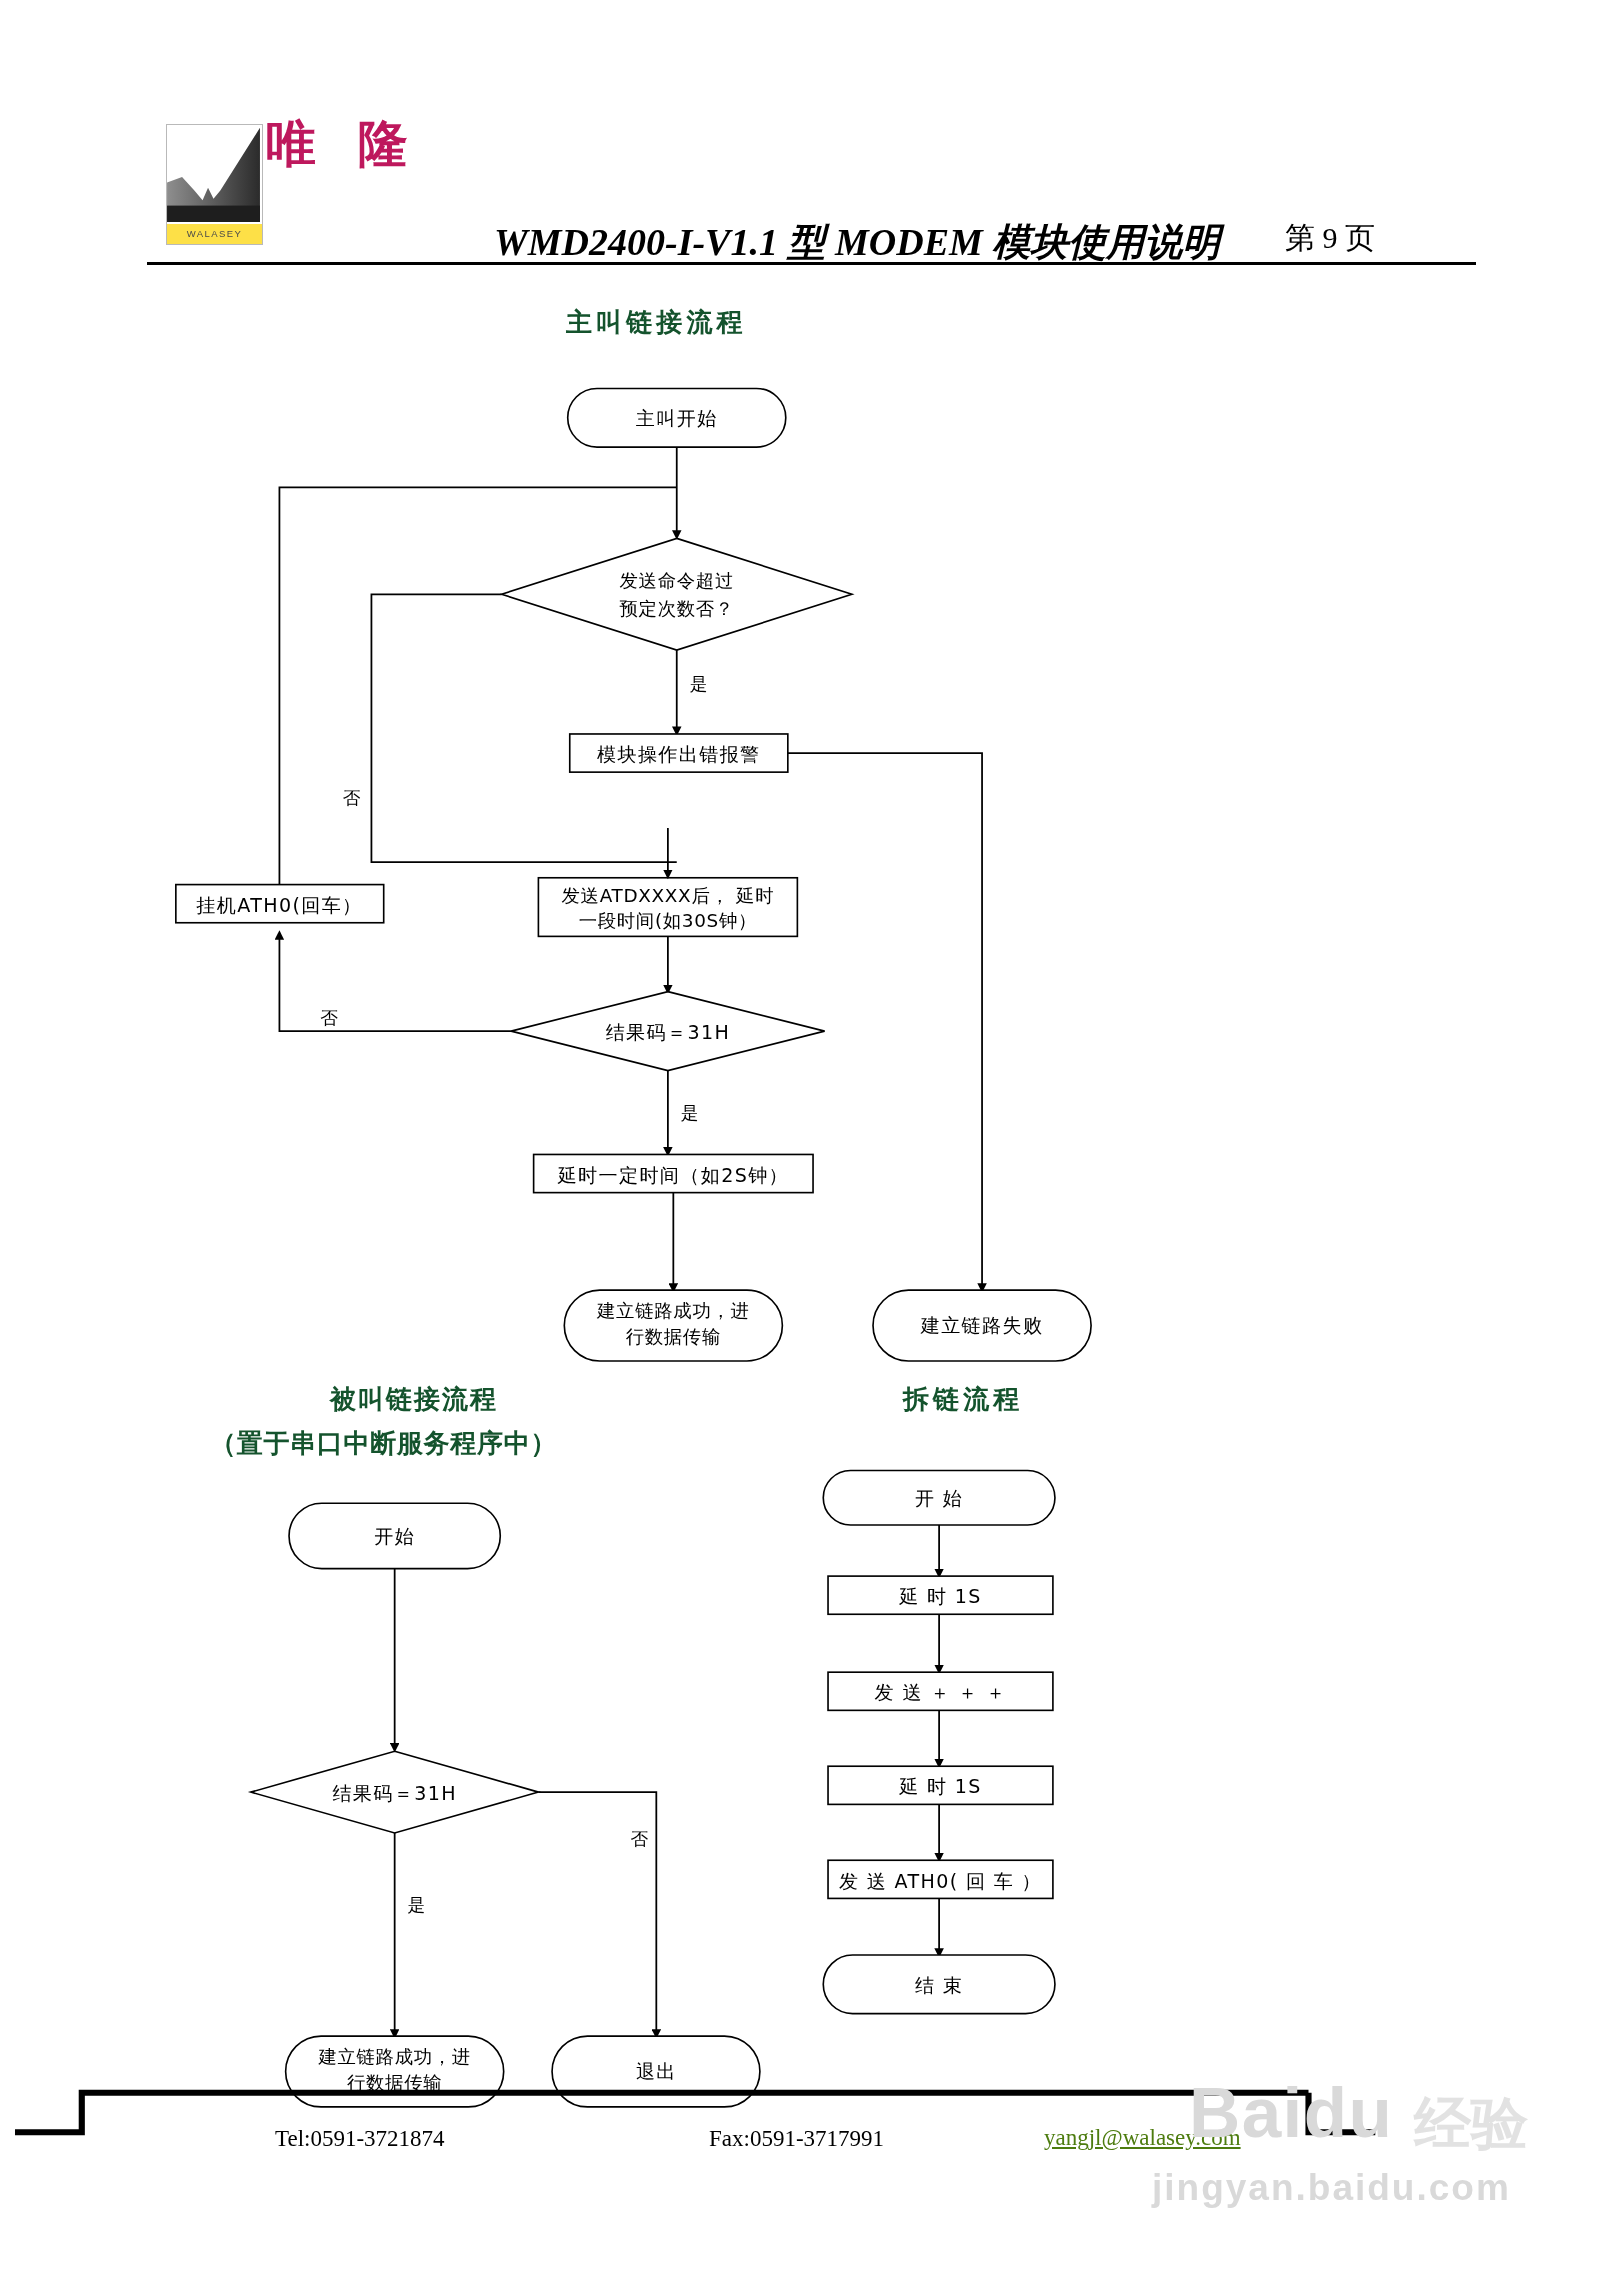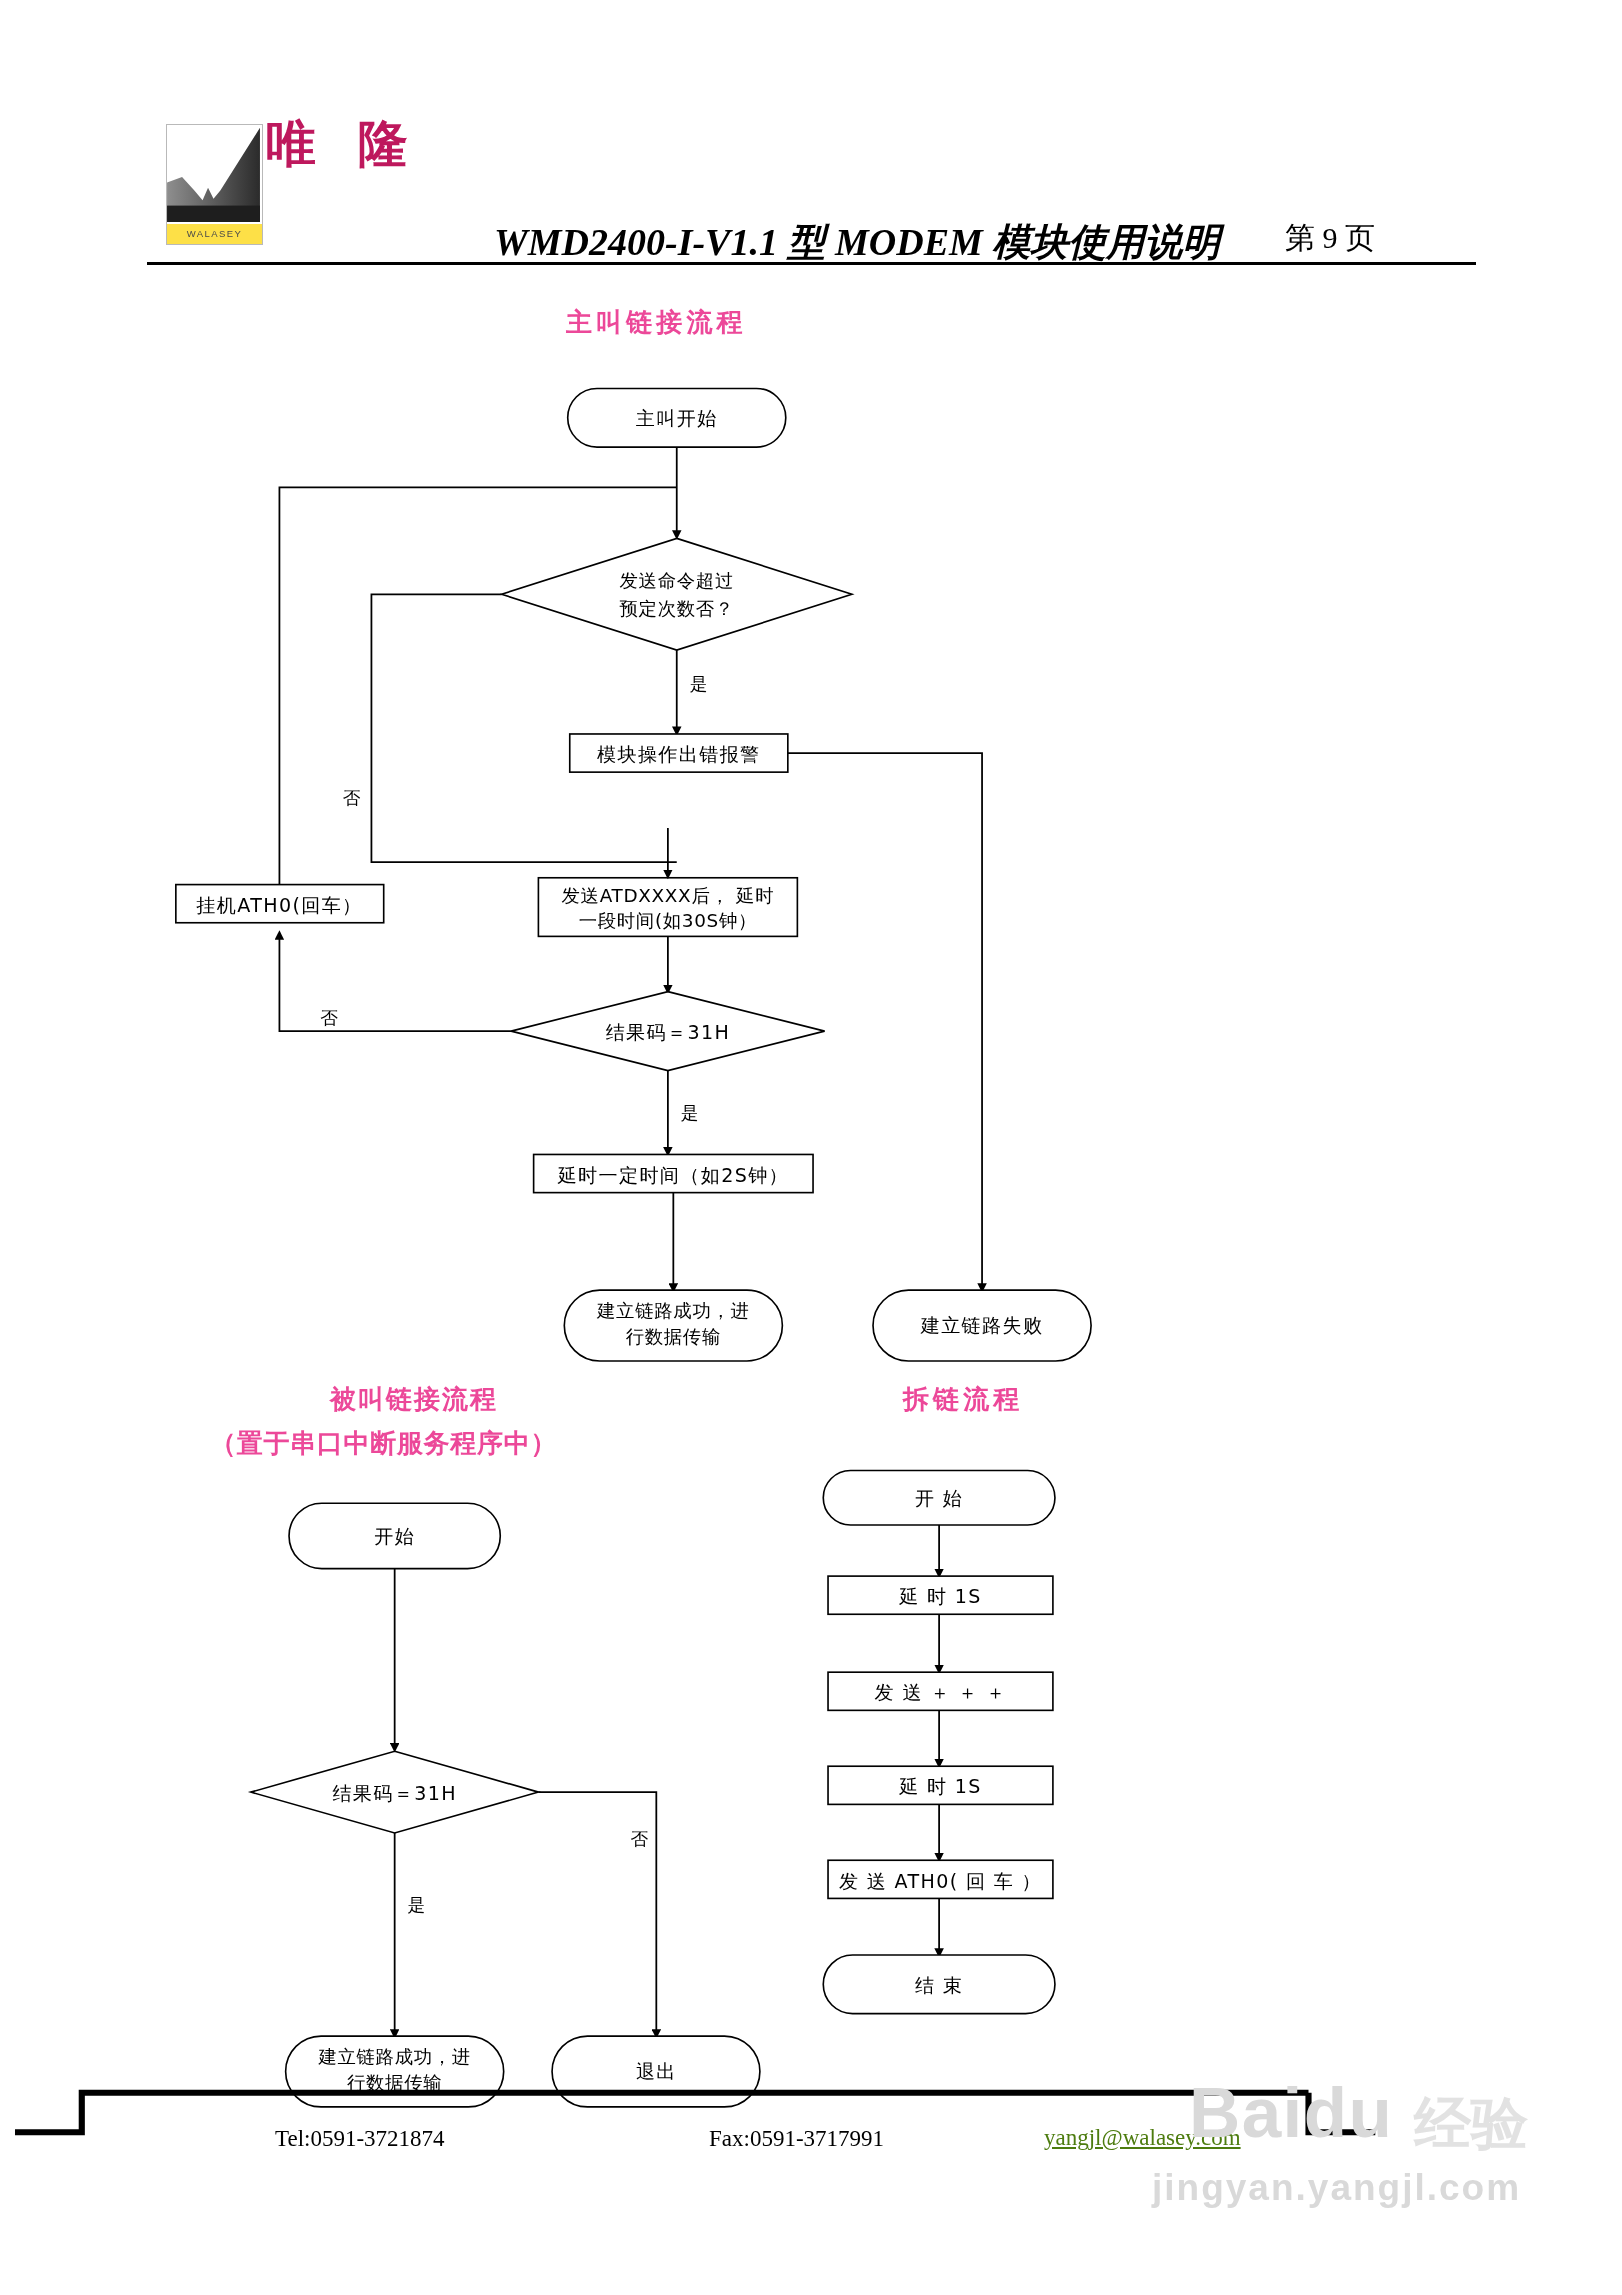"主叫链接流程" .cap { color: #ec4899 -> #14532d }
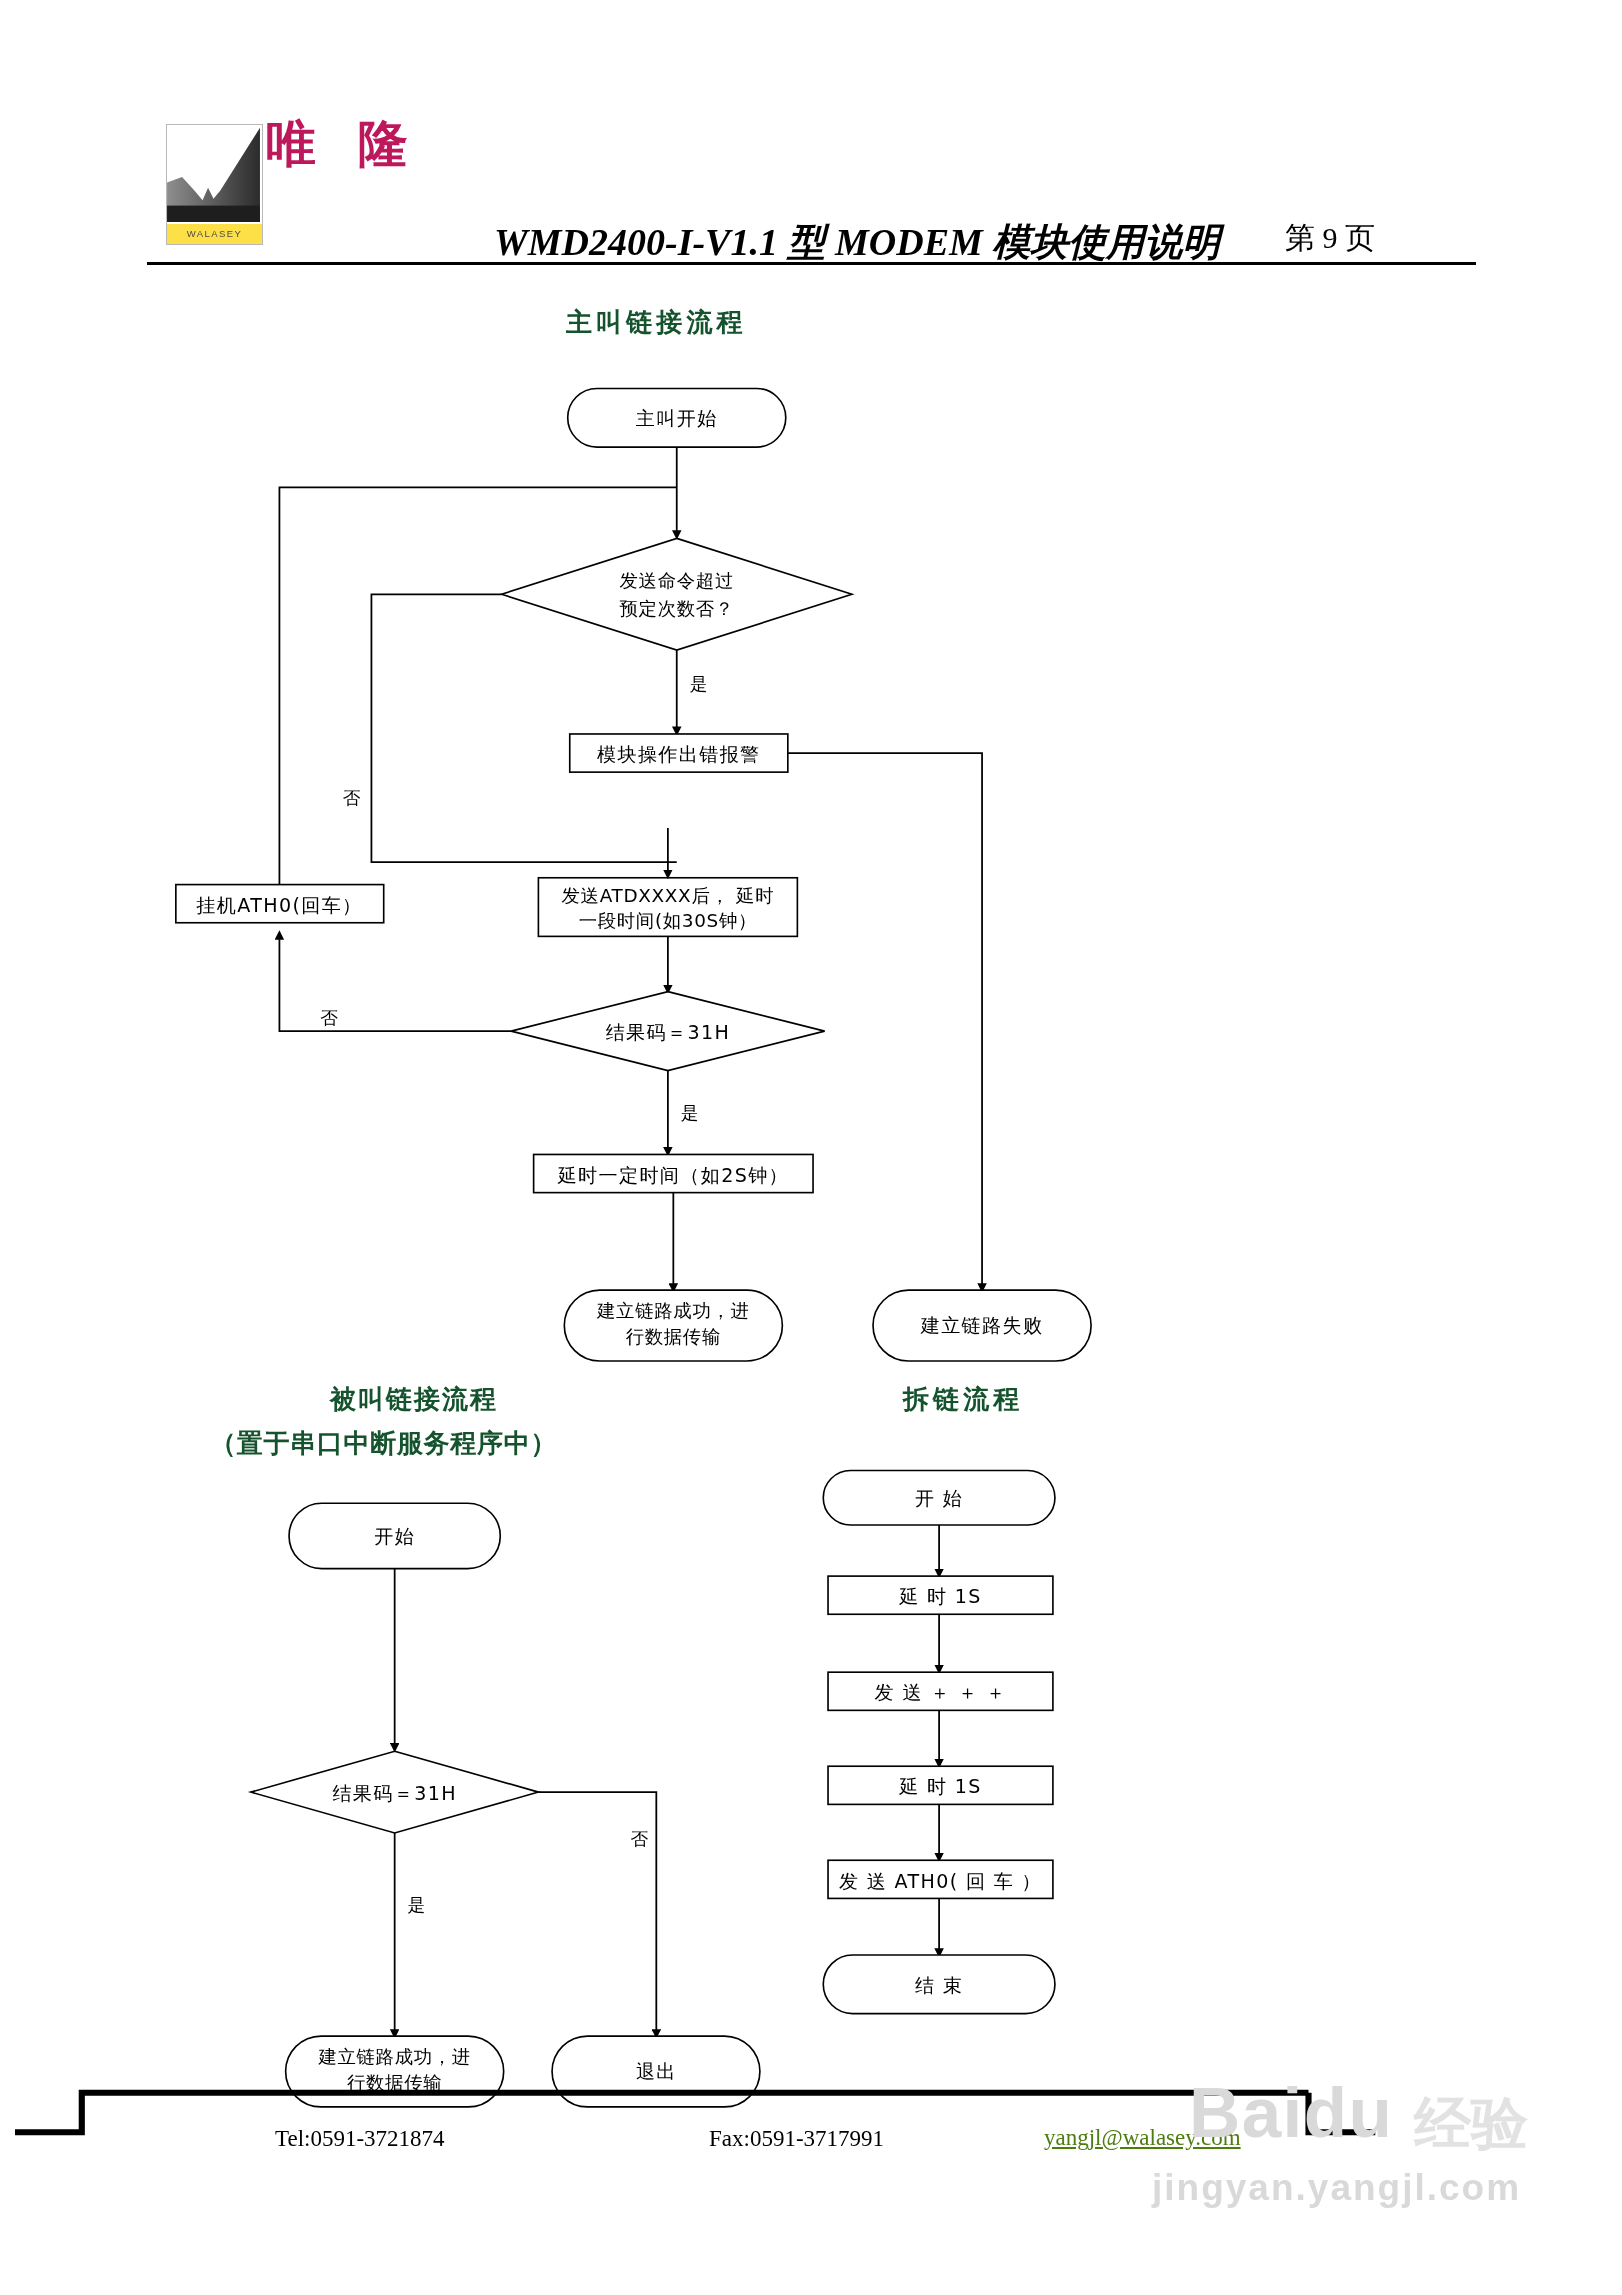"jingyan.yangjl.com" div.wm { text: jingyan.yangjl.com -> jingyan.baidu.com }
